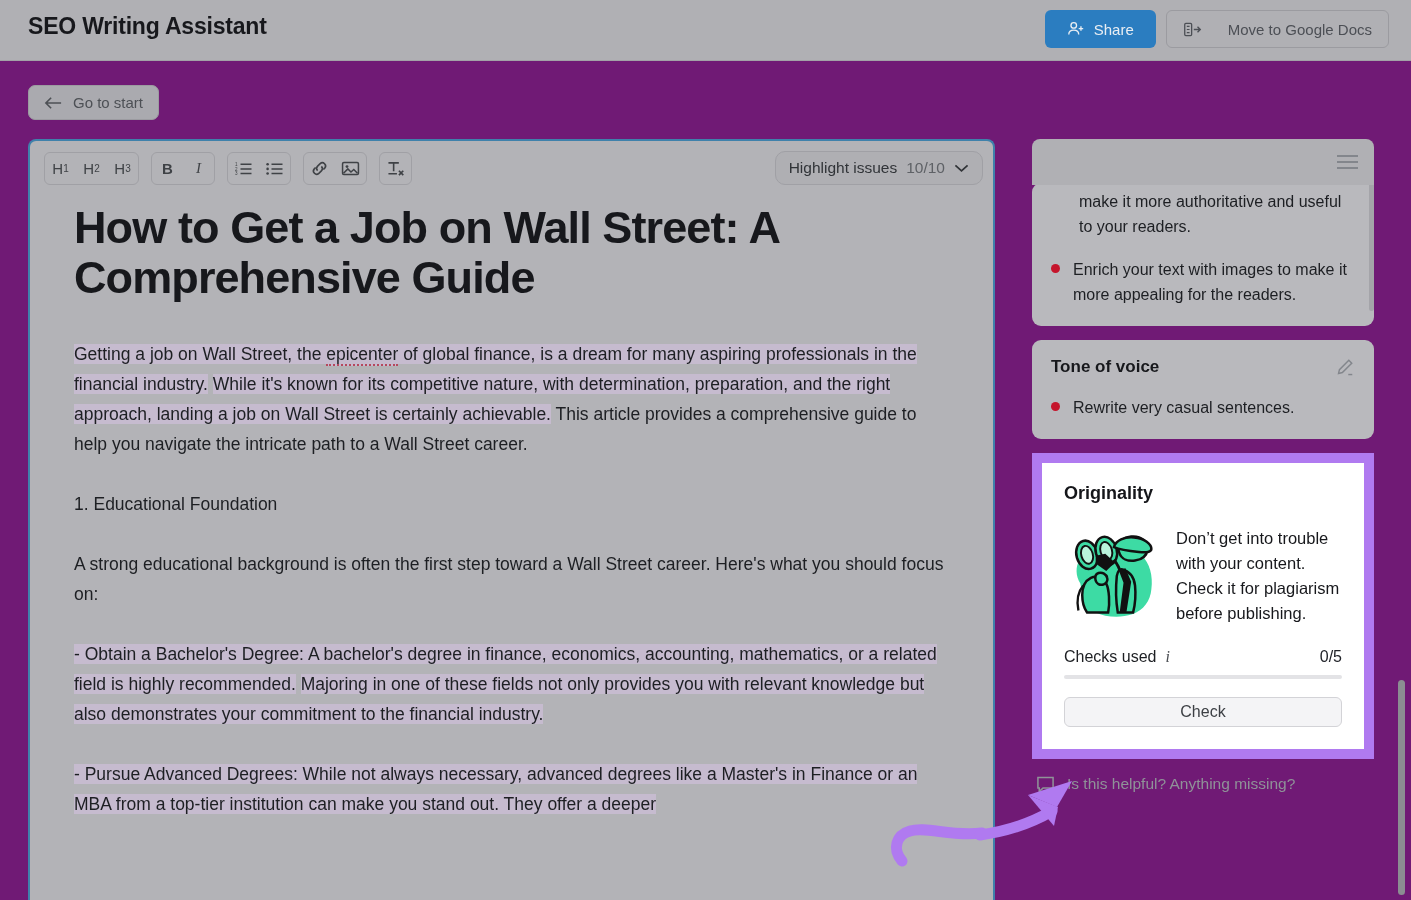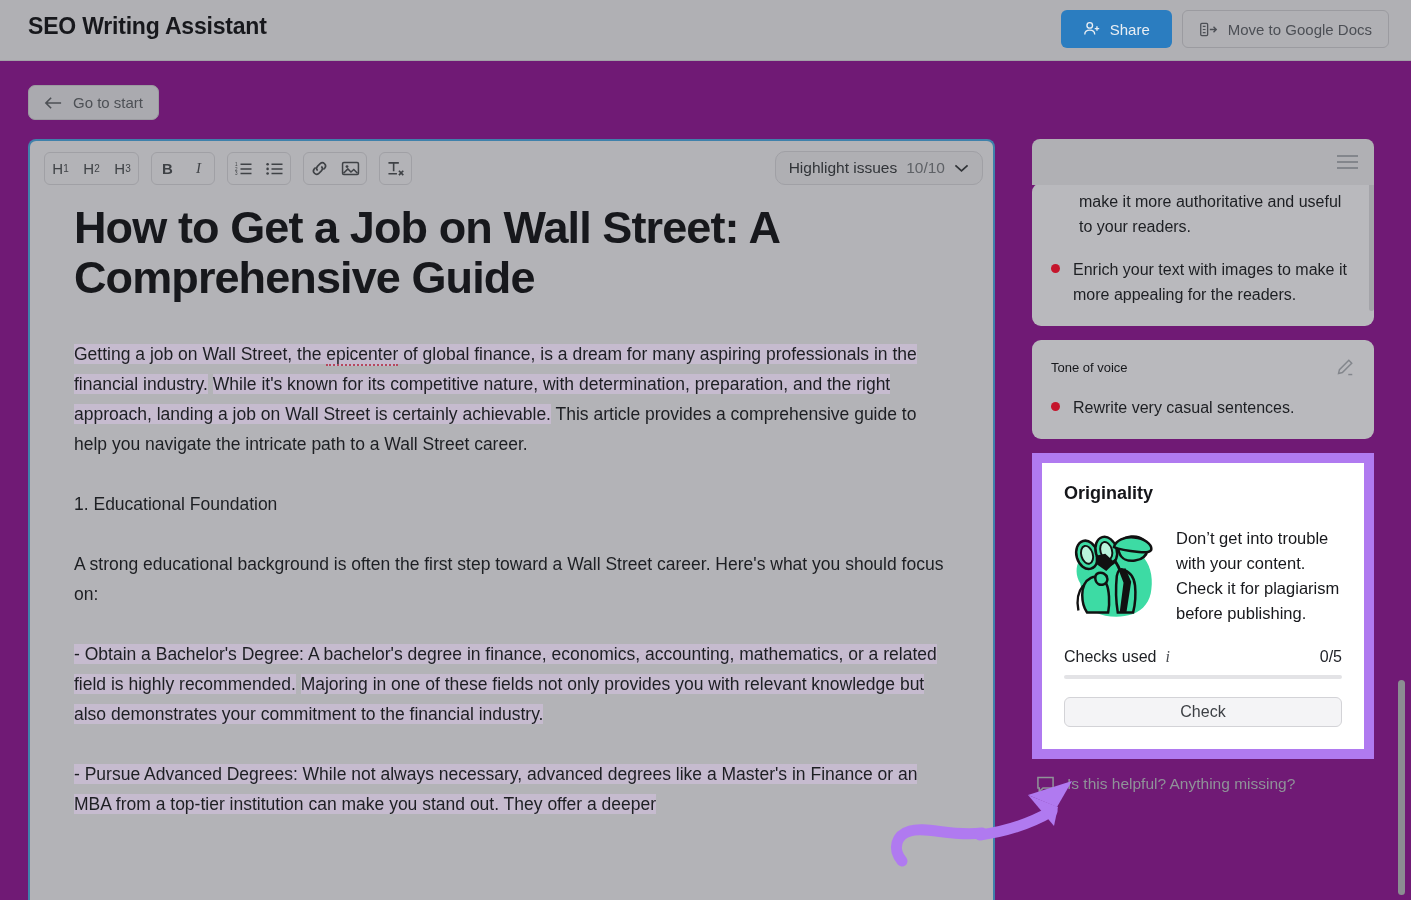"Move to Google Docs" .btn-gdocs { gap: 10px -> 26px }
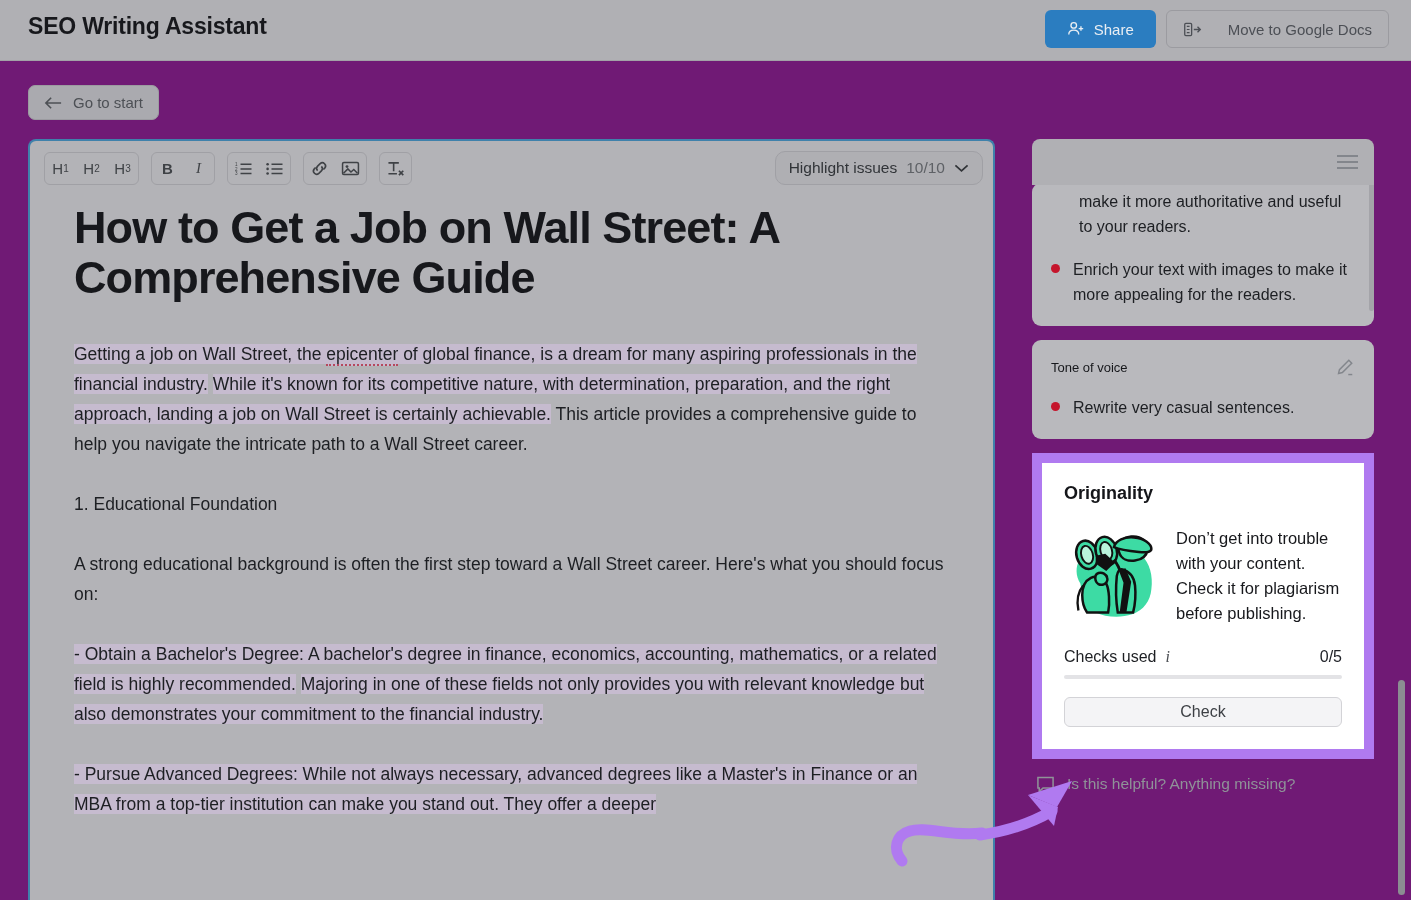"Tone of voice" .card-title { font-size: 13px -> 17px; font-weight: normal -> bold }
